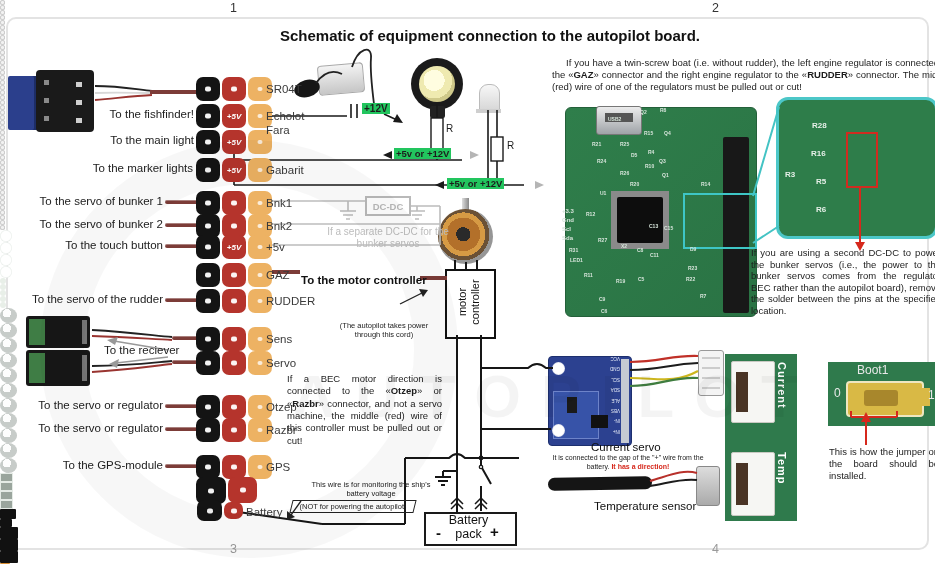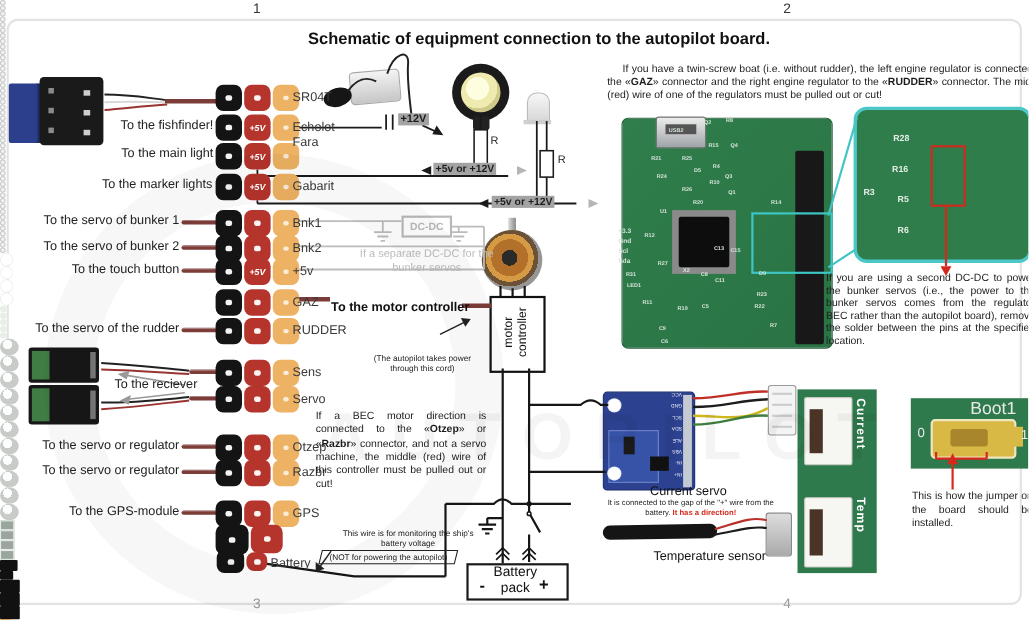"+12V" .whitebg { background: #a3a3a3 -> #22c55e }
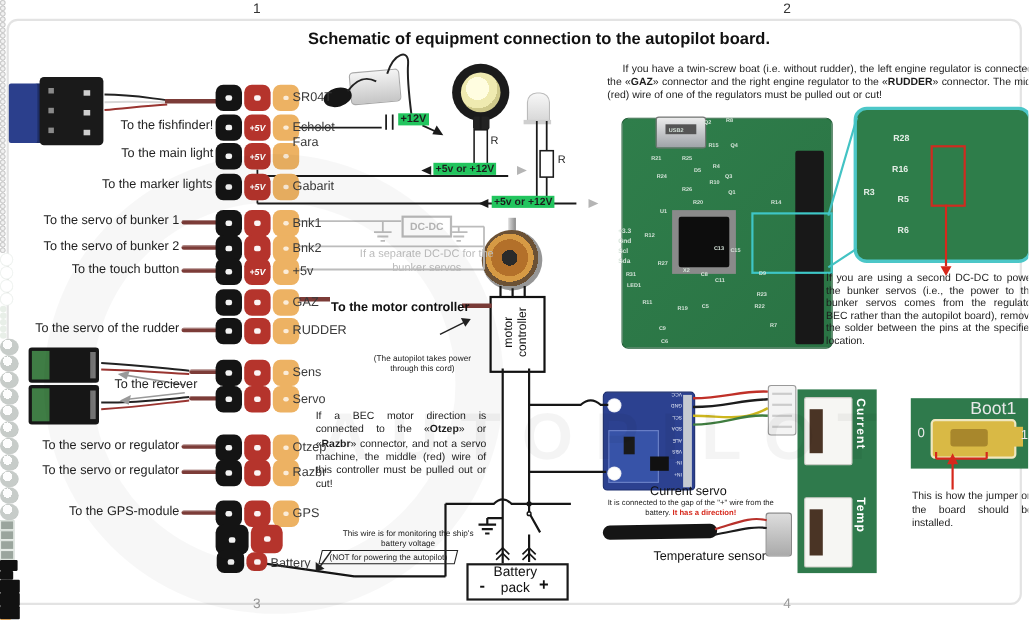"Boot1" div.t { font-size: 16px -> 12px; left: 882px -> 857px }
